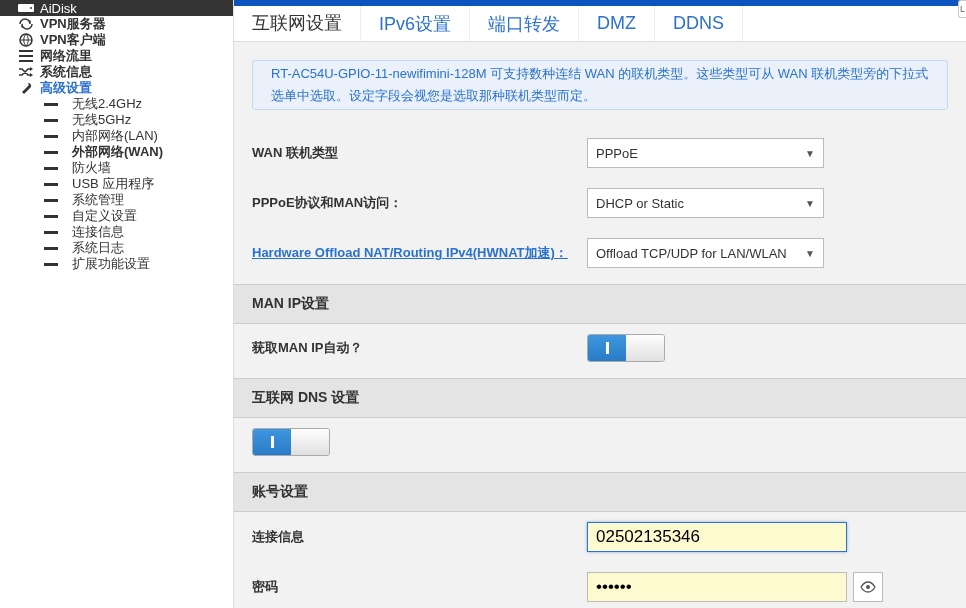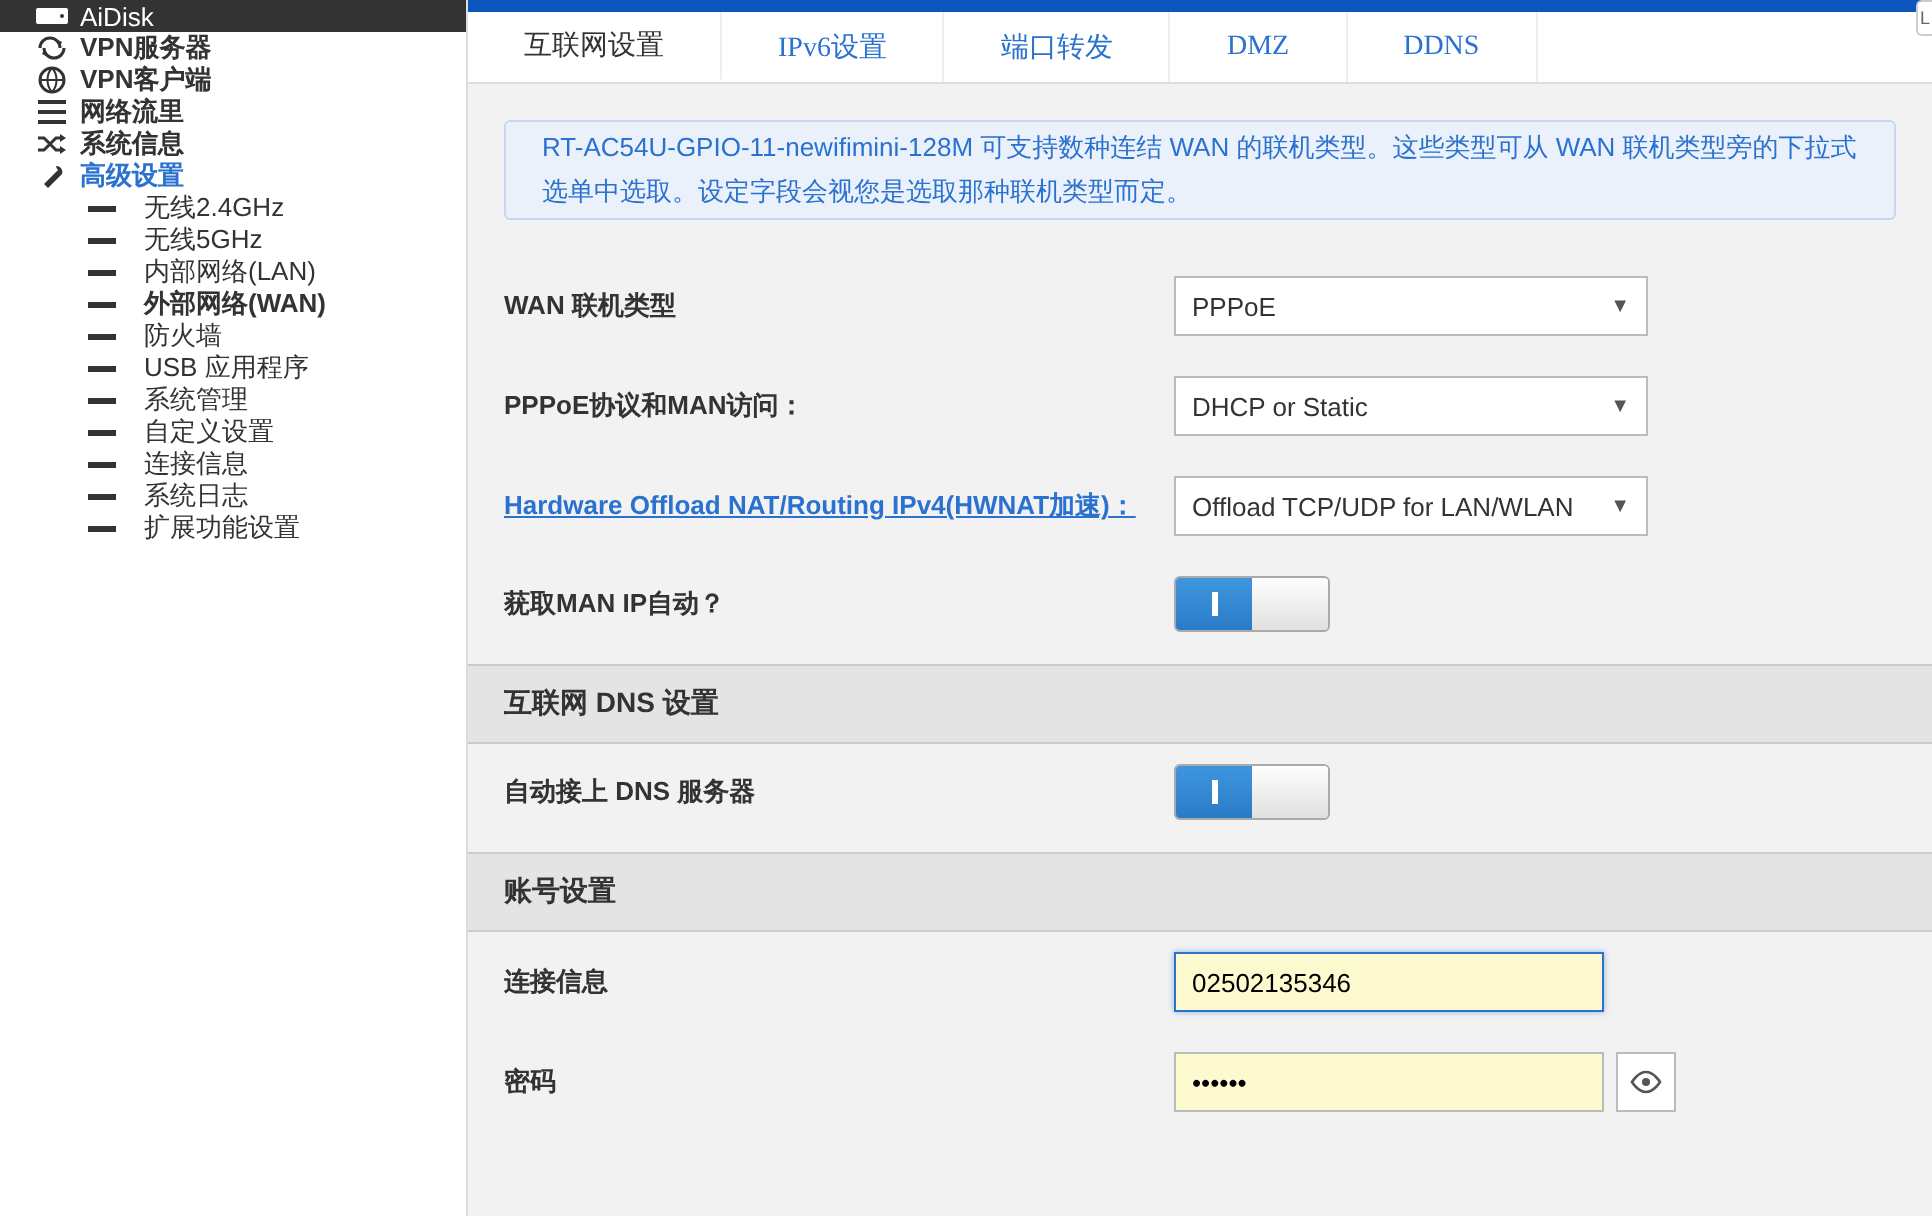"互联网设置" .tab { font-family: Liberation Serif, serif -> none; font-size: 14px -> 18px; padding: 0 28px -> 0 18px }
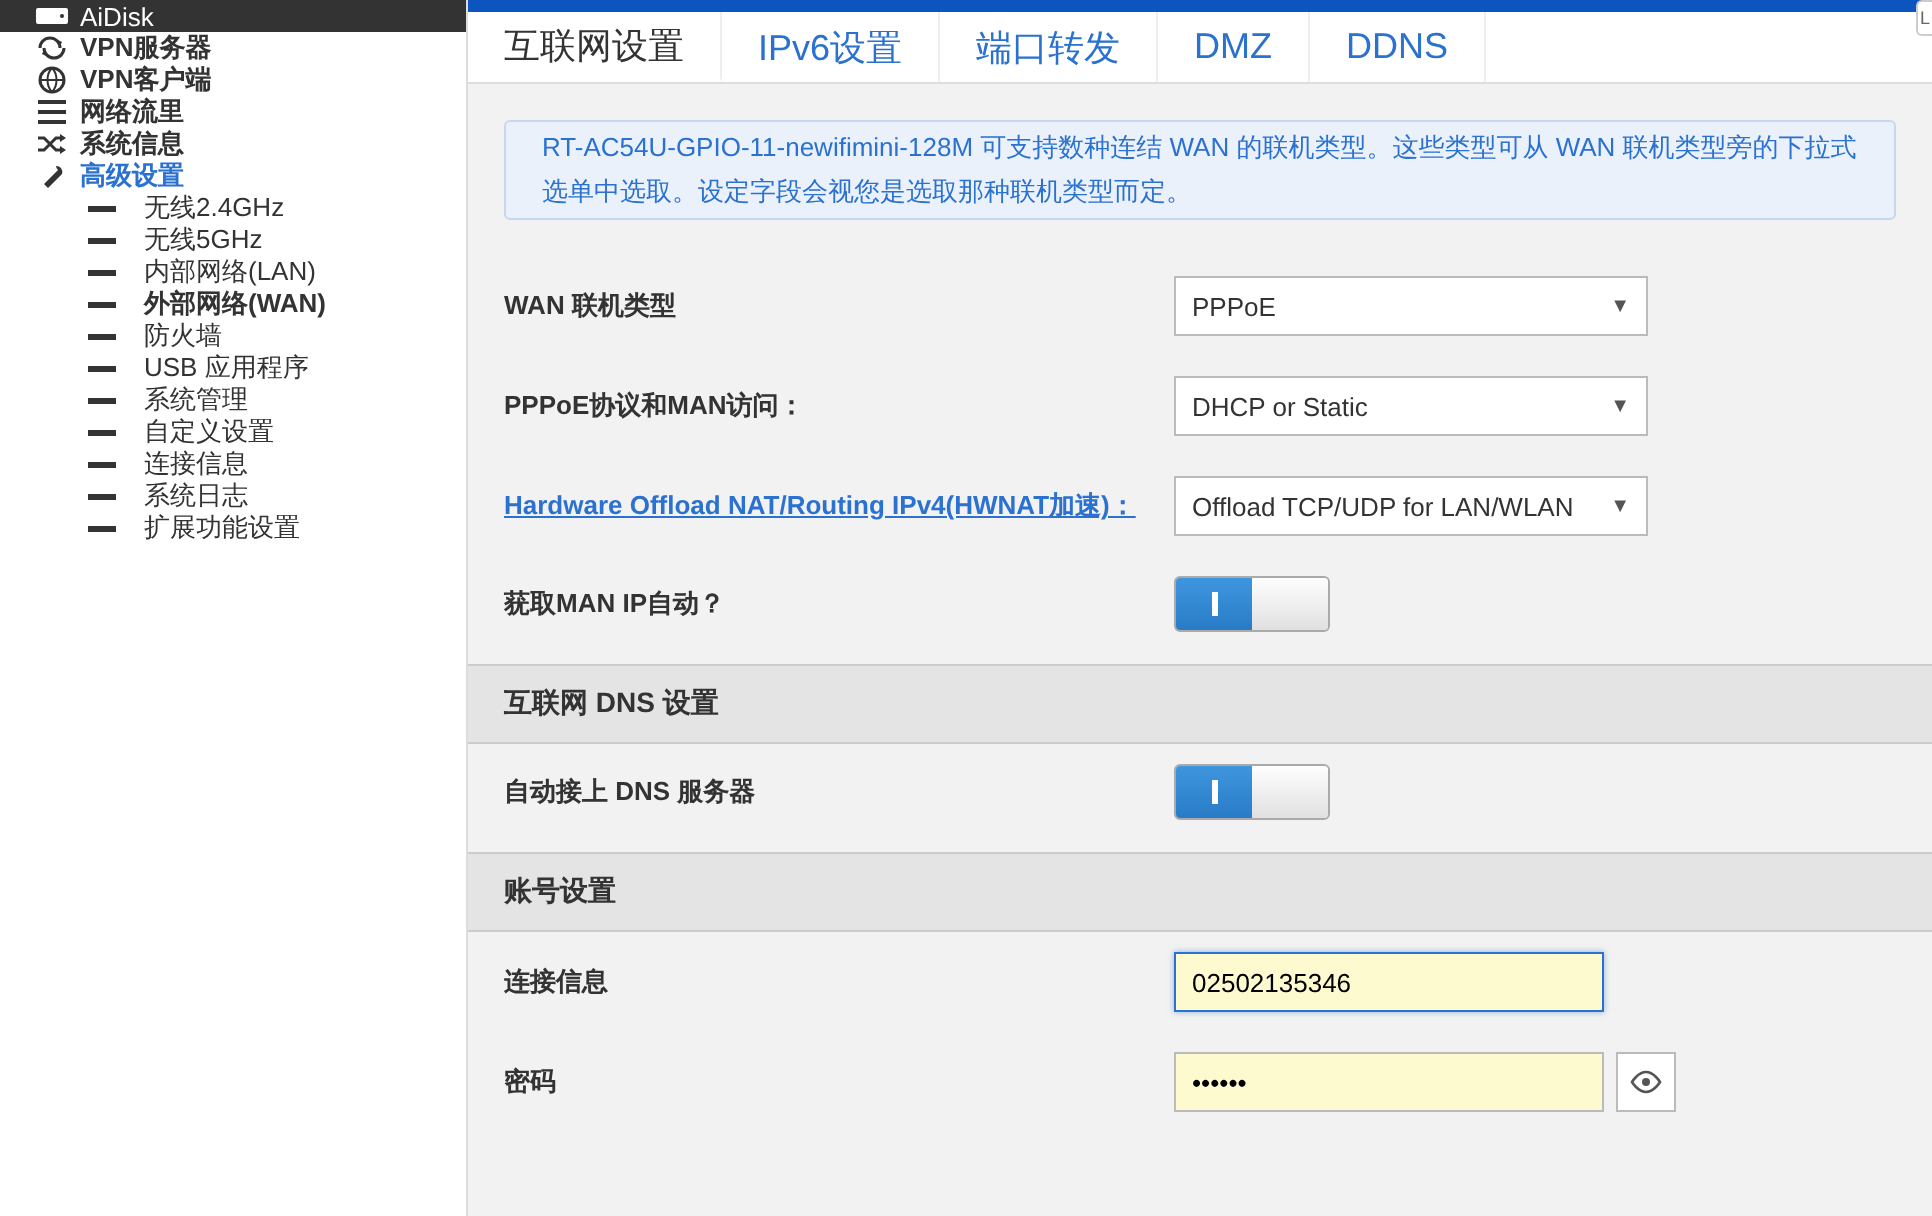"MAN IP设置" div.section-header { html: none -> <div>MAN IP设置</div> }
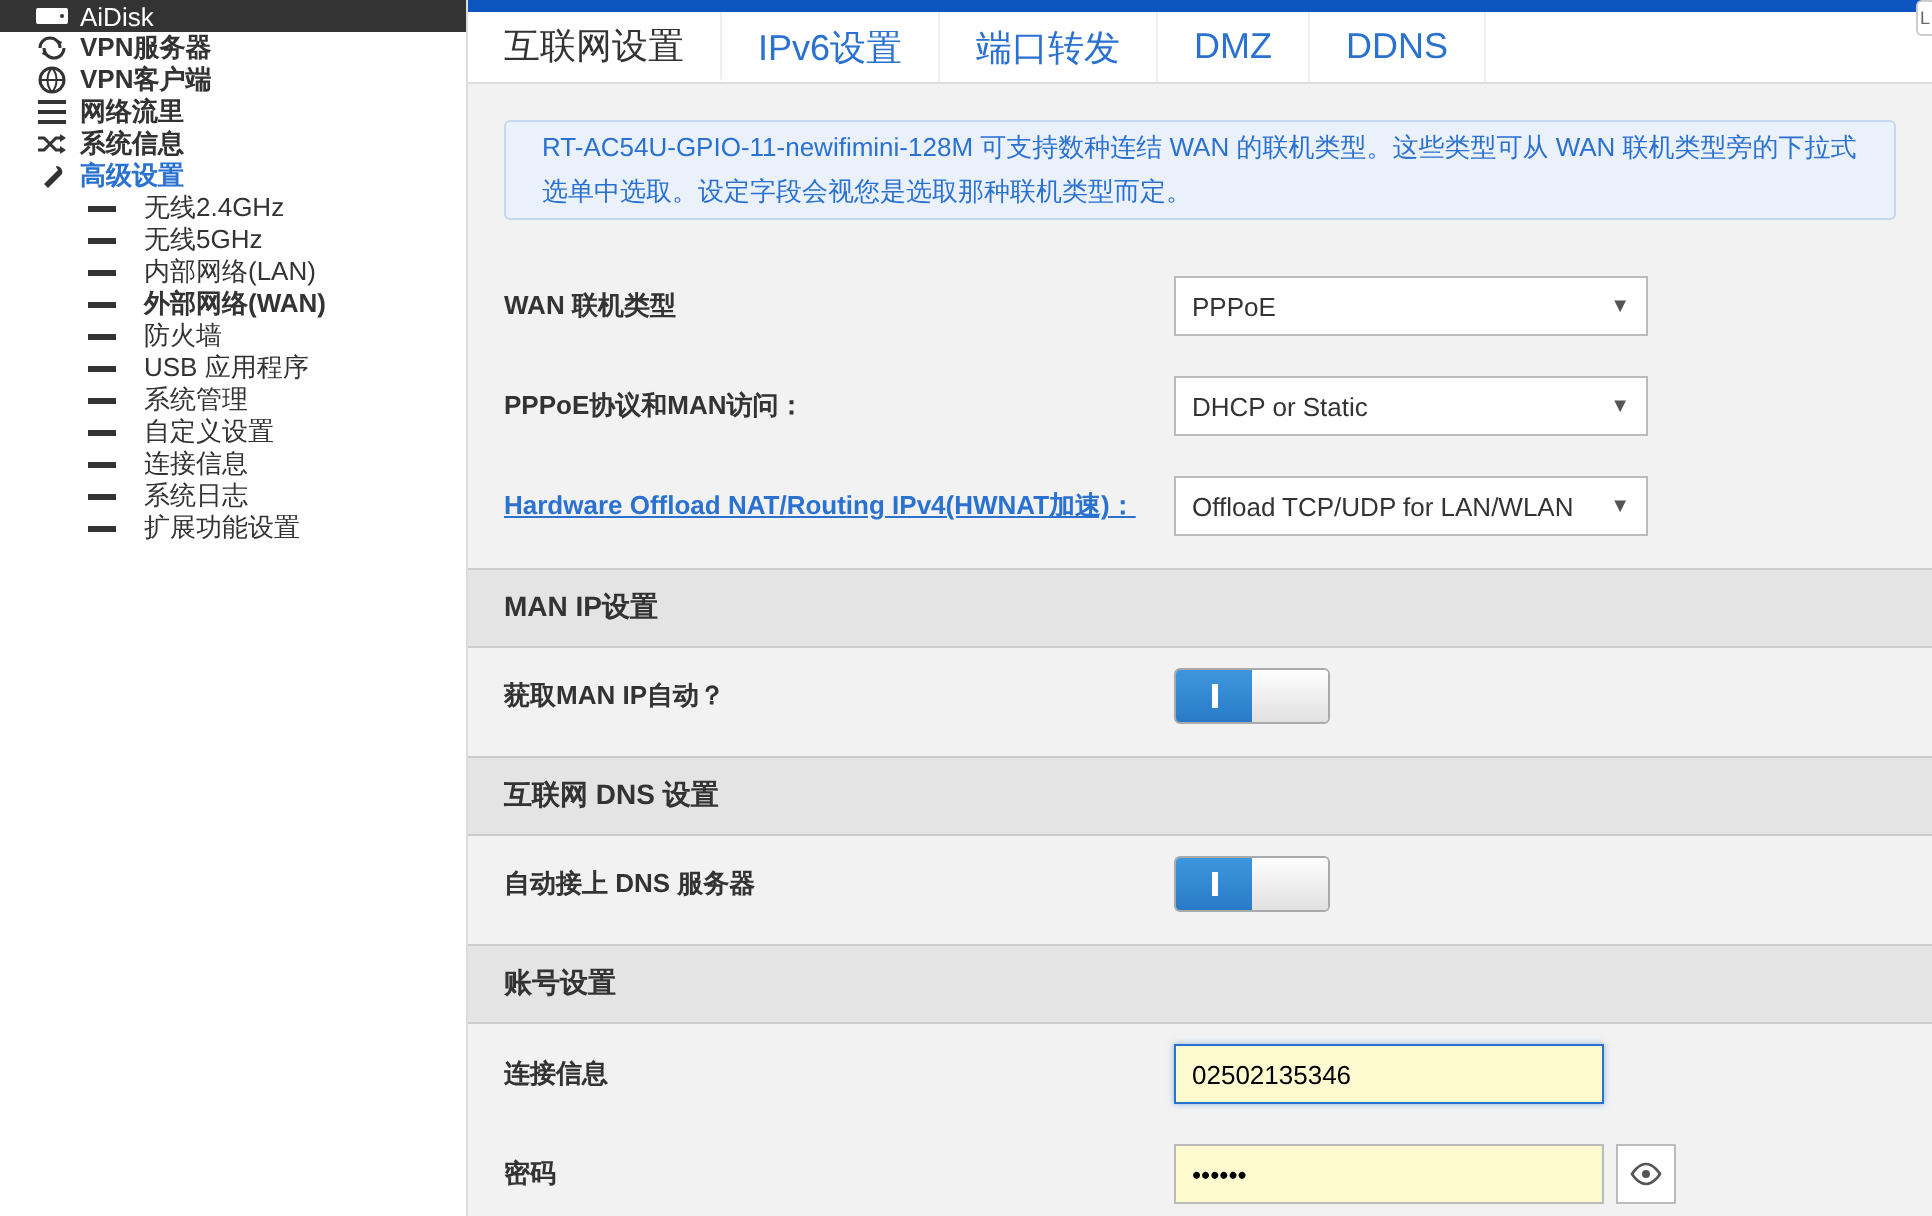"自动接上 DNS 服务器" div.form-label { html: <div>自动接上 DNS 服务器</div> -> none }
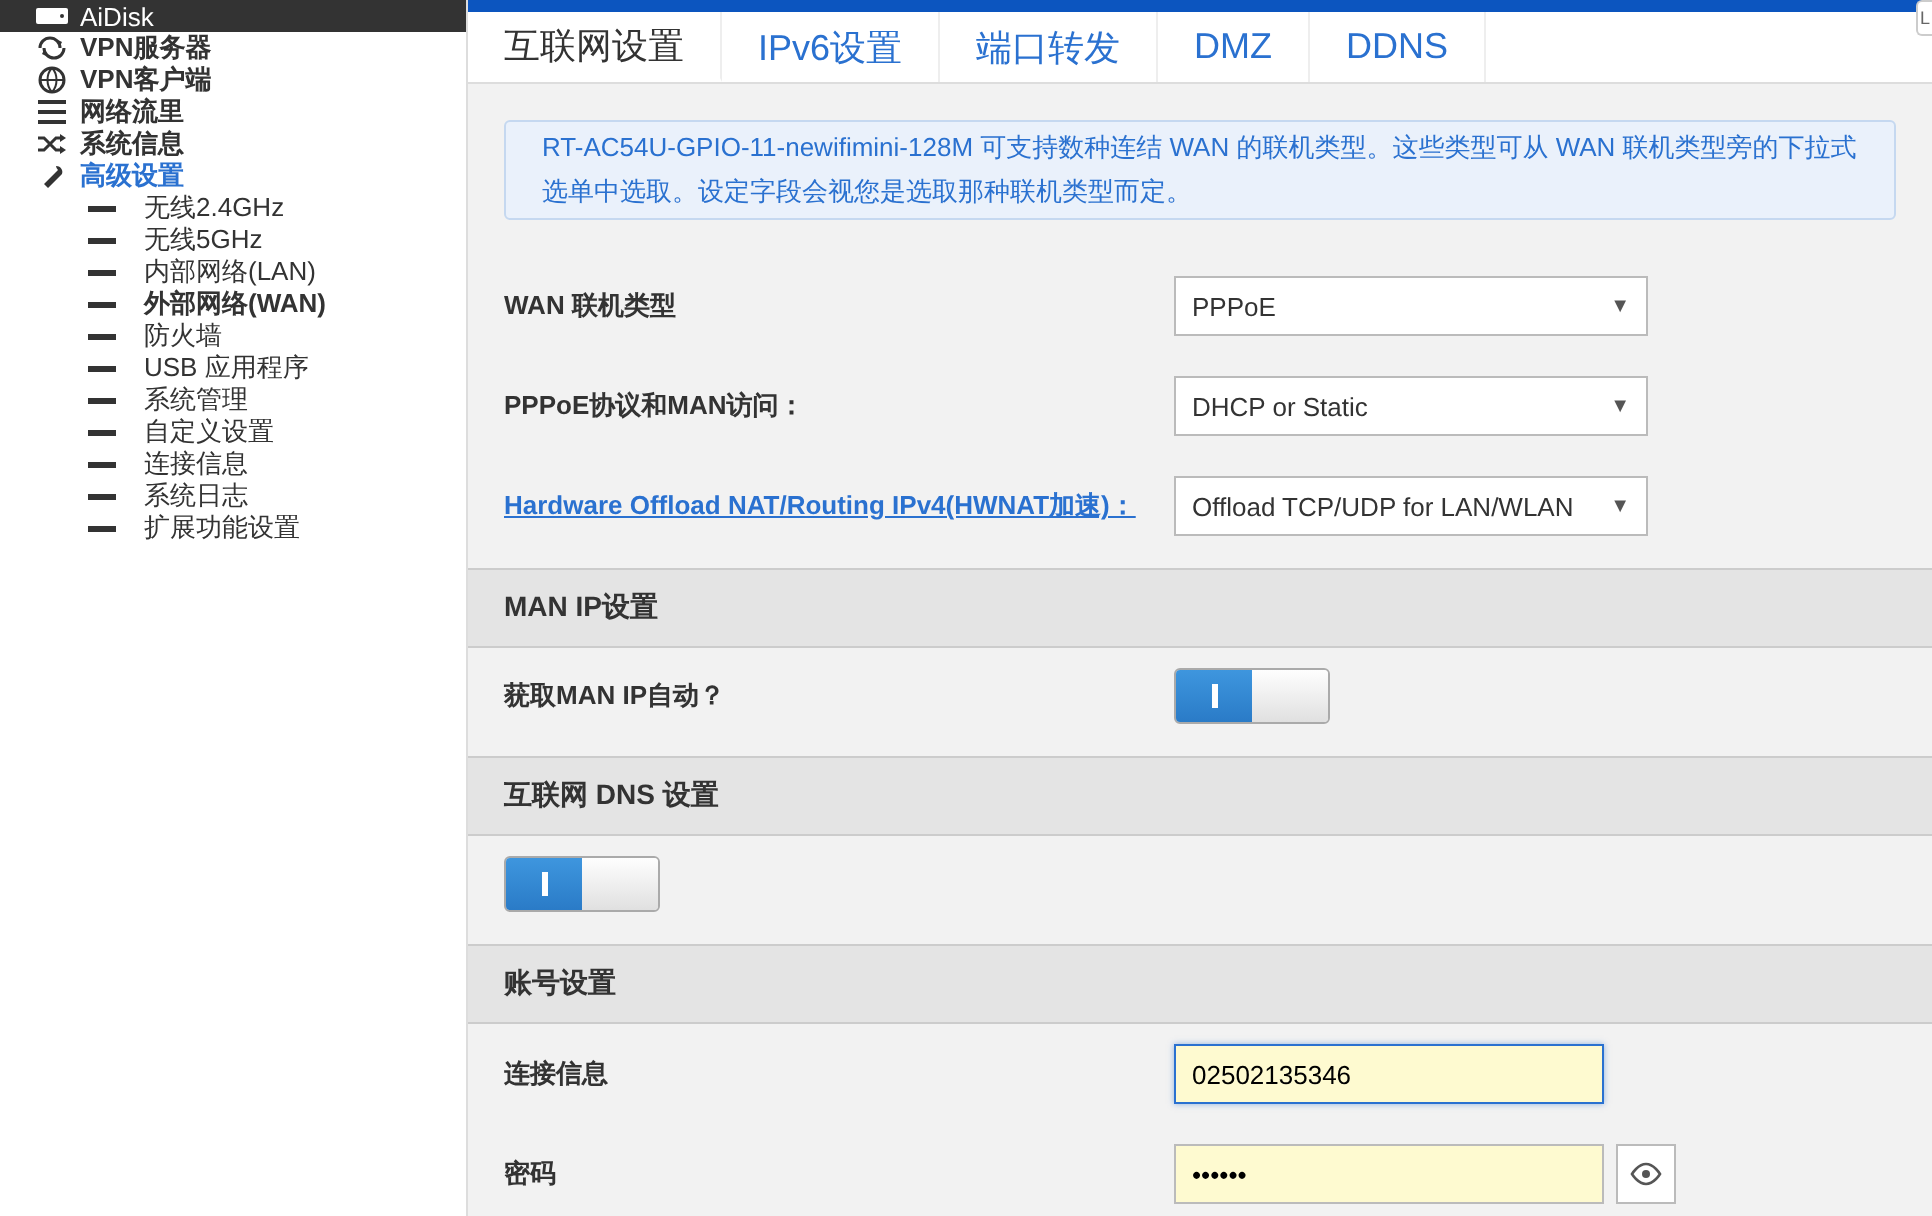"02502135346" .text-input { font-size: 13px -> 17px; width: 215px -> 260px }
